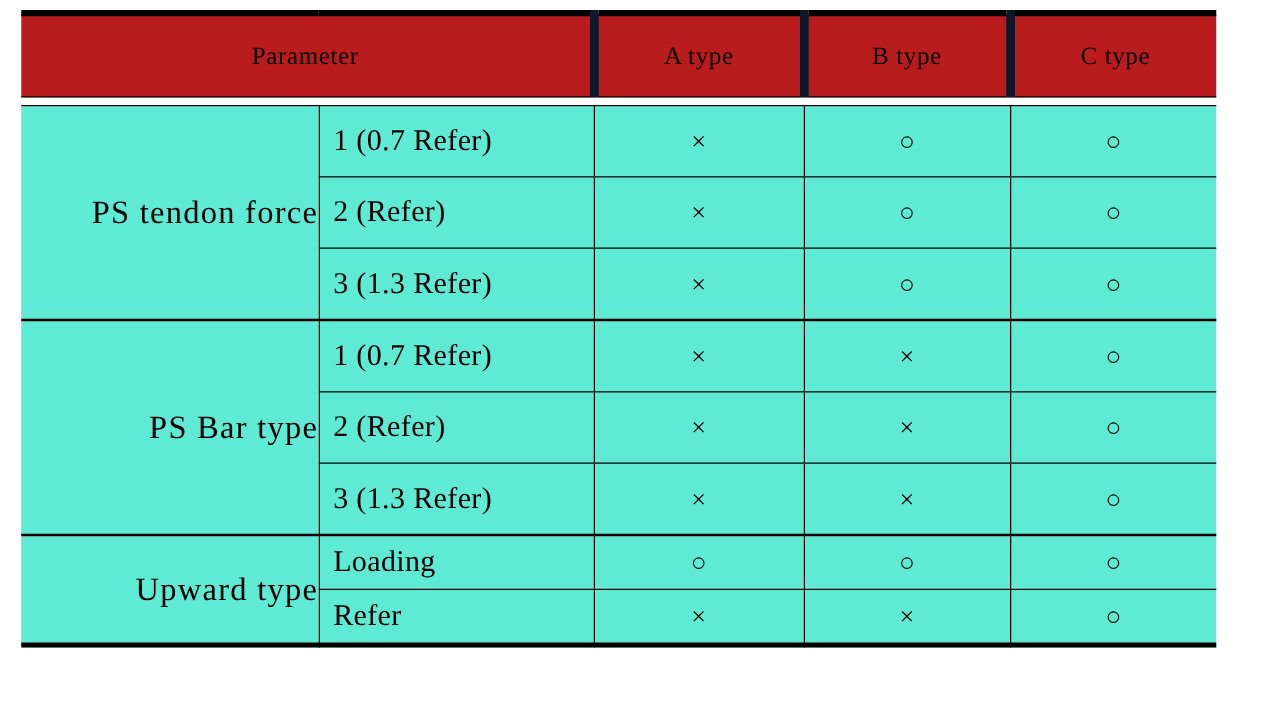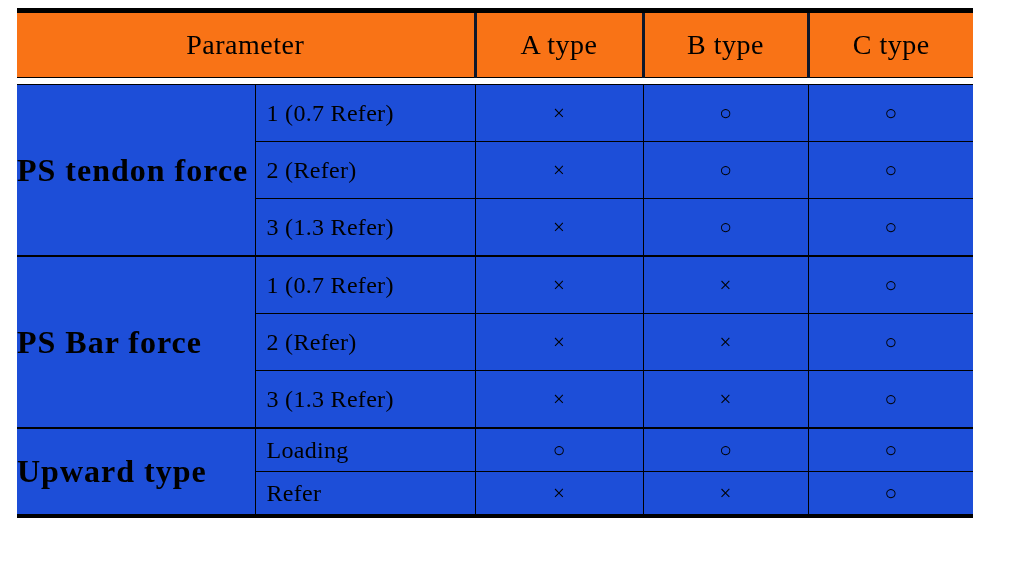"Parameter" thead tr.header-row th { background: #f97316 -> #b91c1c; font-size: 28px -> 20px }
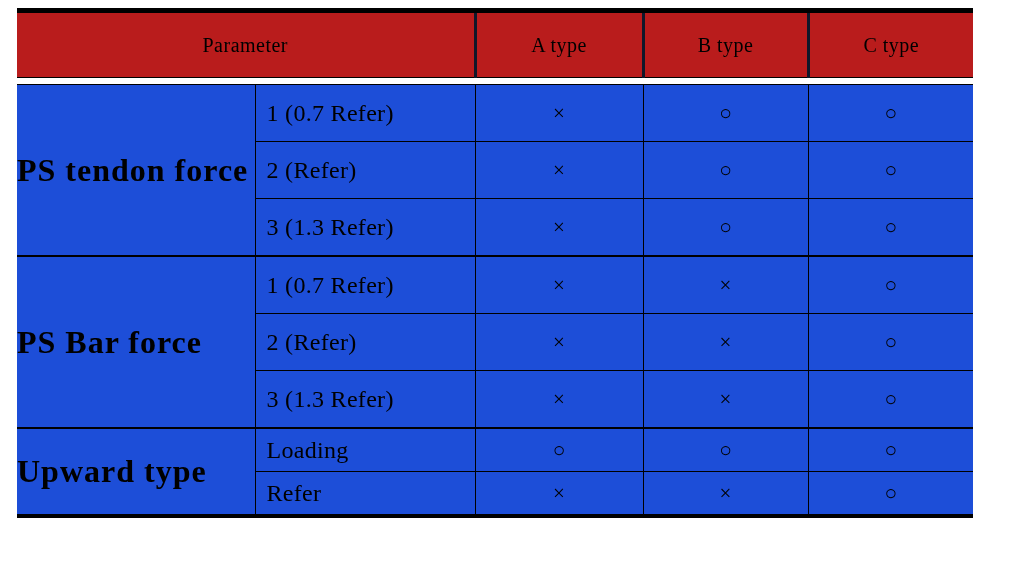"A type" thead tr.header-row th.col-div { border-left: 3px solid #0f172a -> 7px solid #0f172a }
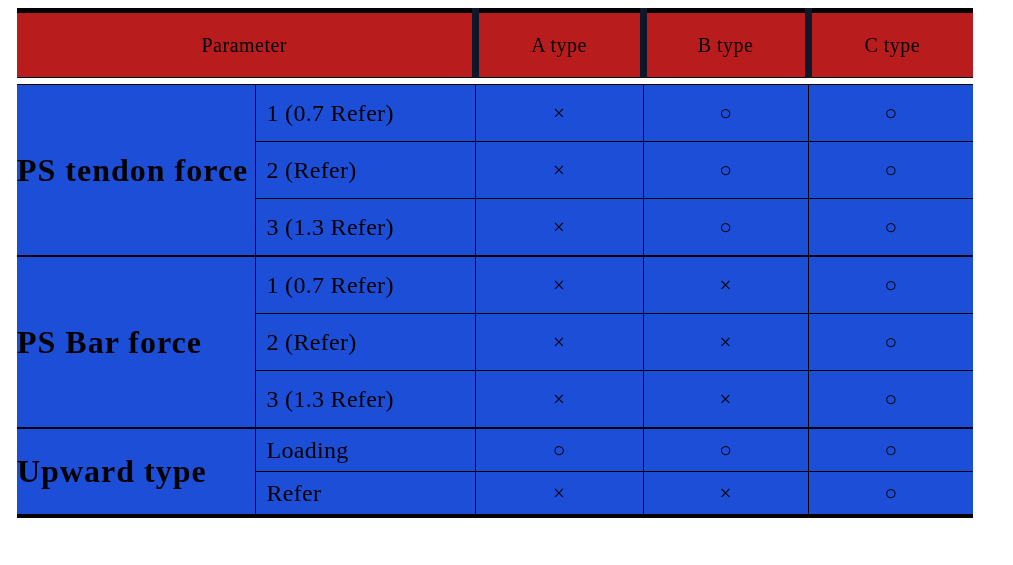"1 (0.7 Refer)" tbody td { background: #1d4ed8 -> #5eead4 }
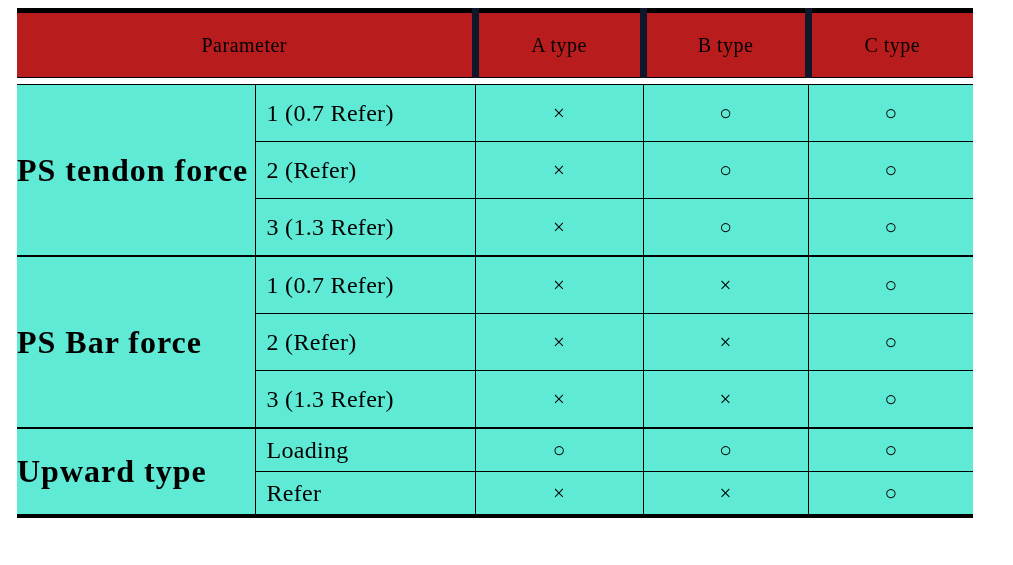"PS tendon force" td.group-label { font-size: 32px -> 26px; font-weight: bold -> none; text-align: left -> right }
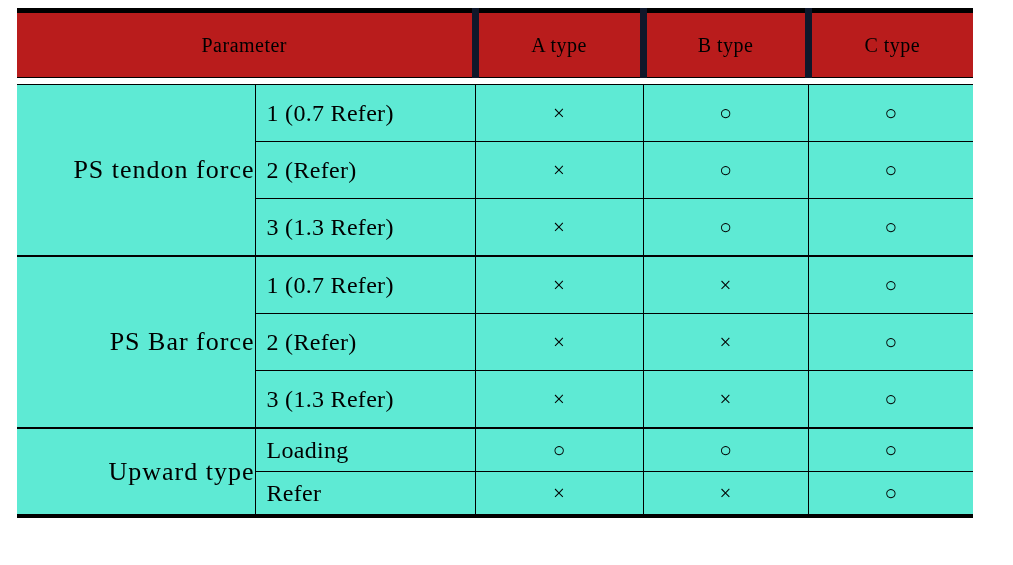"PS Bar force" td.group-label { text: force -> type }
